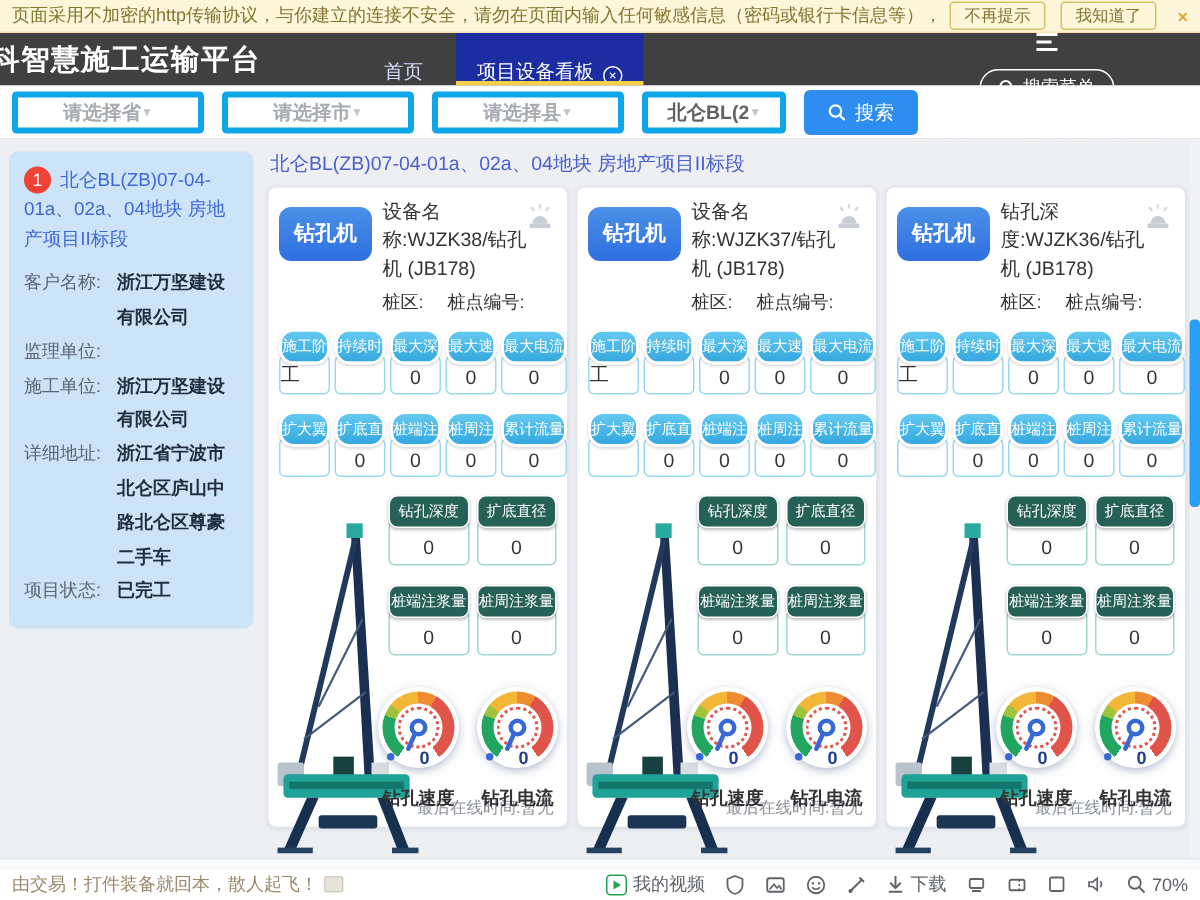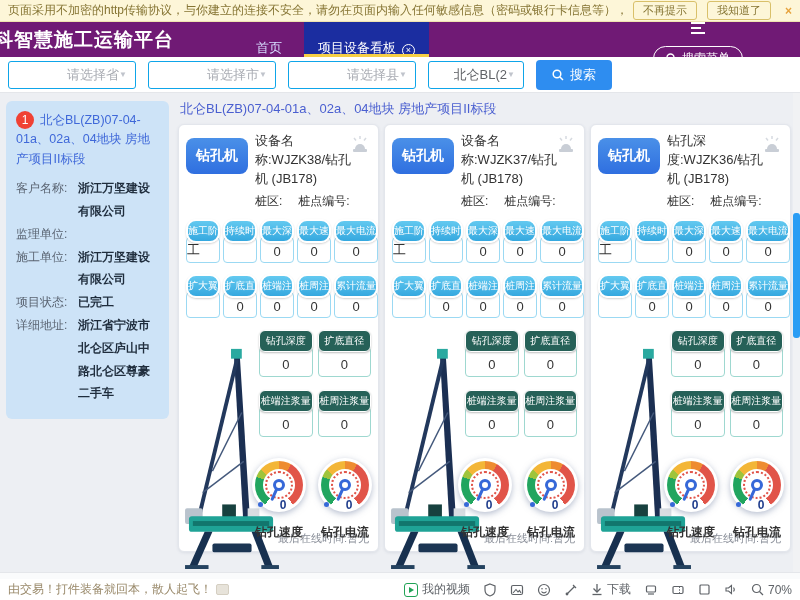"科智慧施工运输平台" .header { background: #701a75 -> #404040 }
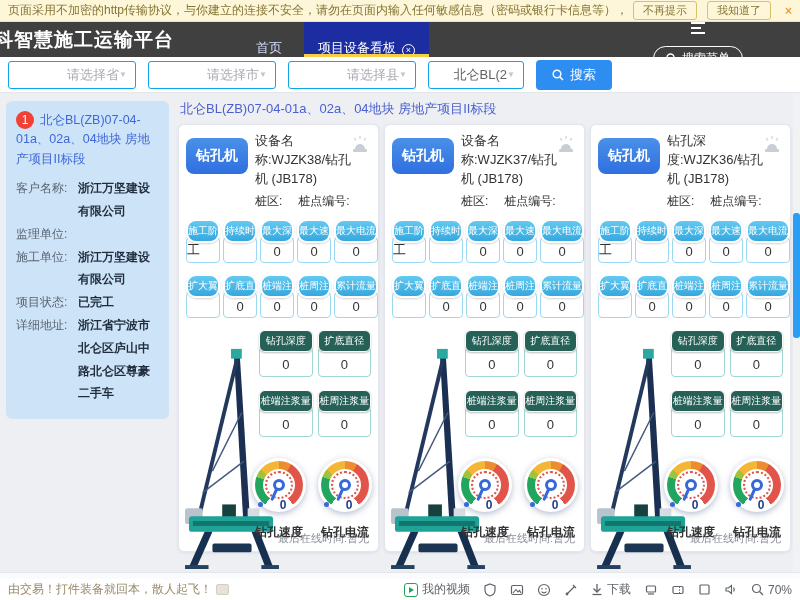"请选择省" .sel { border: 1px solid #0ea5e9 -> 4px solid #0ea5e9; font-weight: none -> bold; justify-content: flex-end -> center }
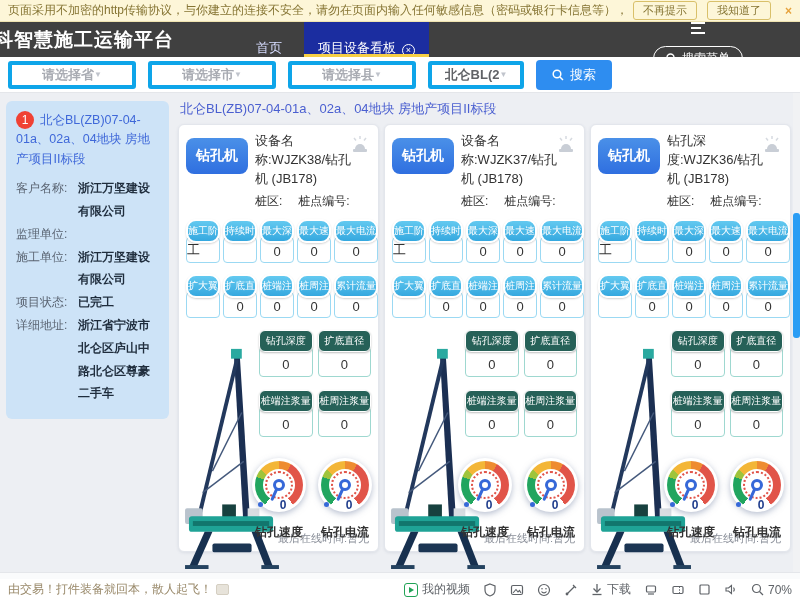"项目状态:" div.pfield { order: before "详细地址:" -> after "详细地址:" }
